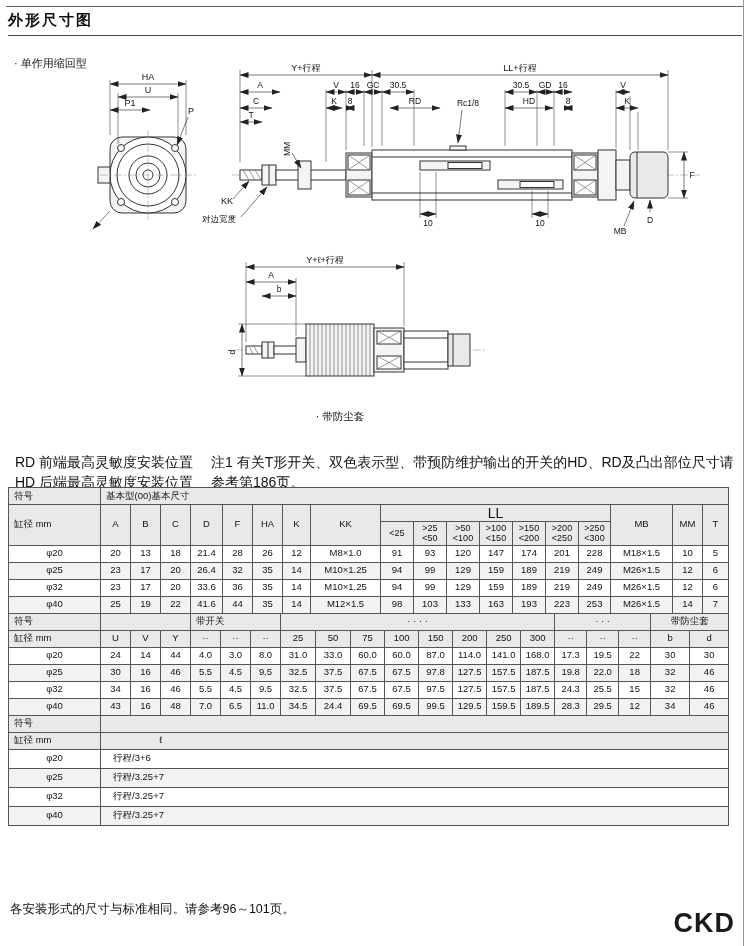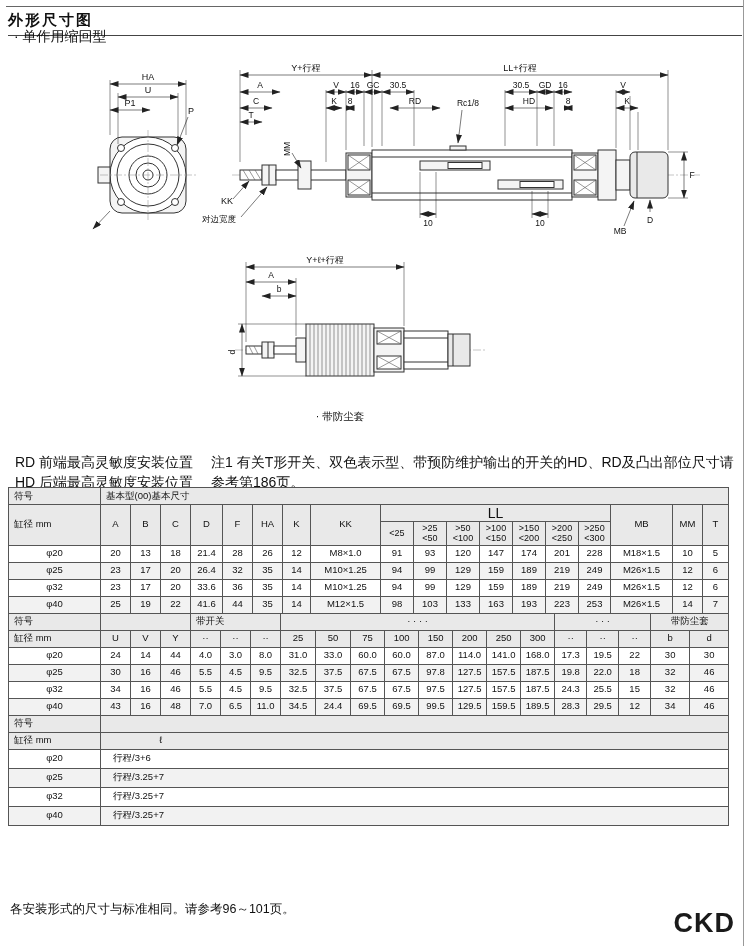"· 单作用缩回型" .subtitle { font-size: 14px -> 11px; top: 28px -> 56px }
